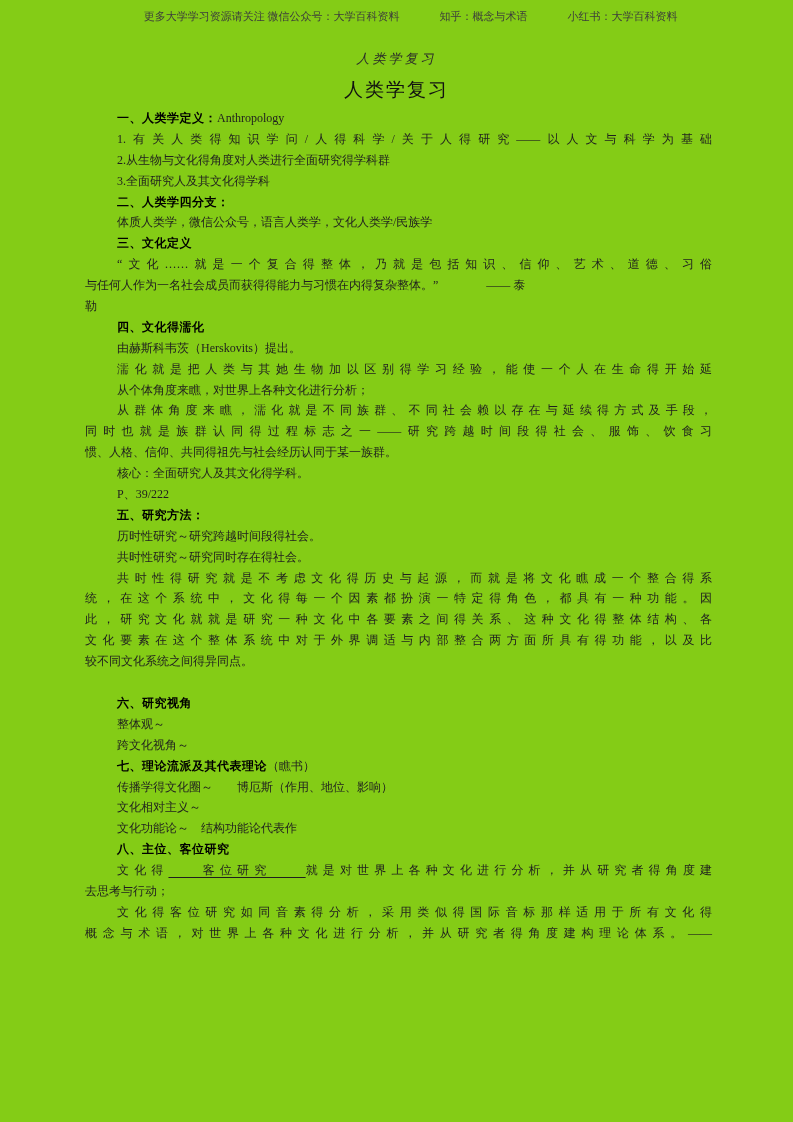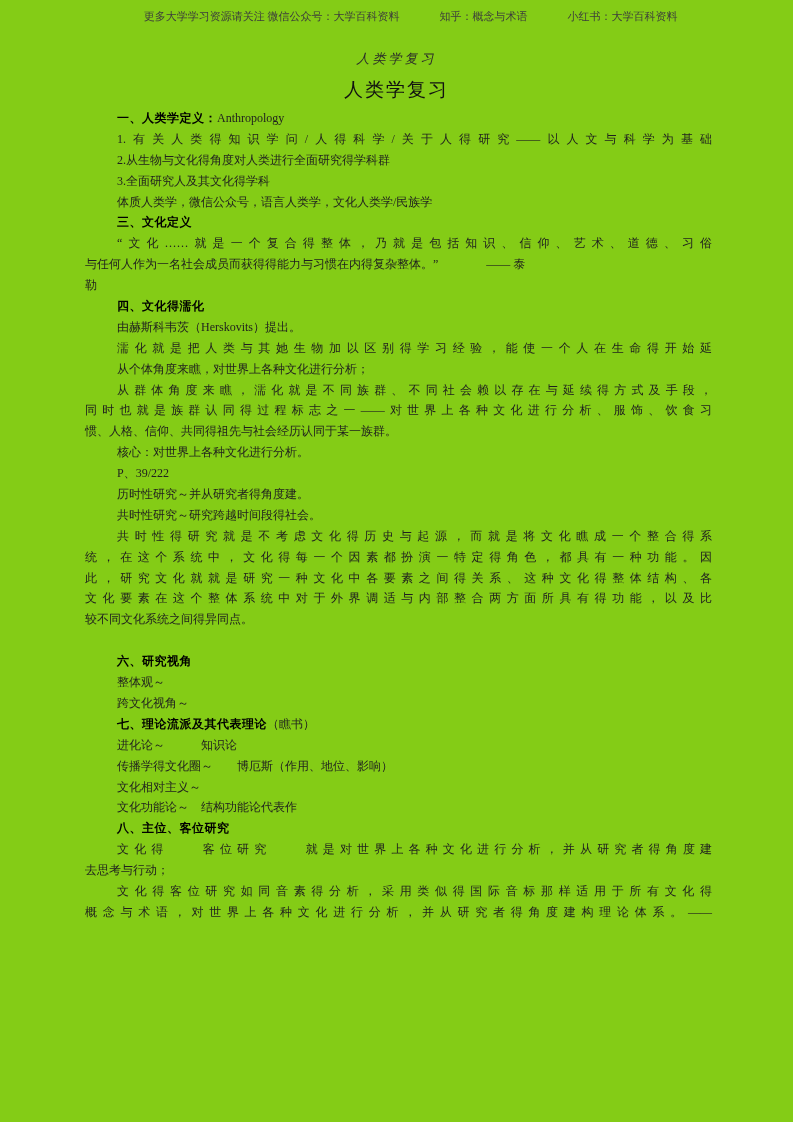"二、人类学四分支：" div.ln { html: none -> <div><span>二、人类学四分支：</span></div> }
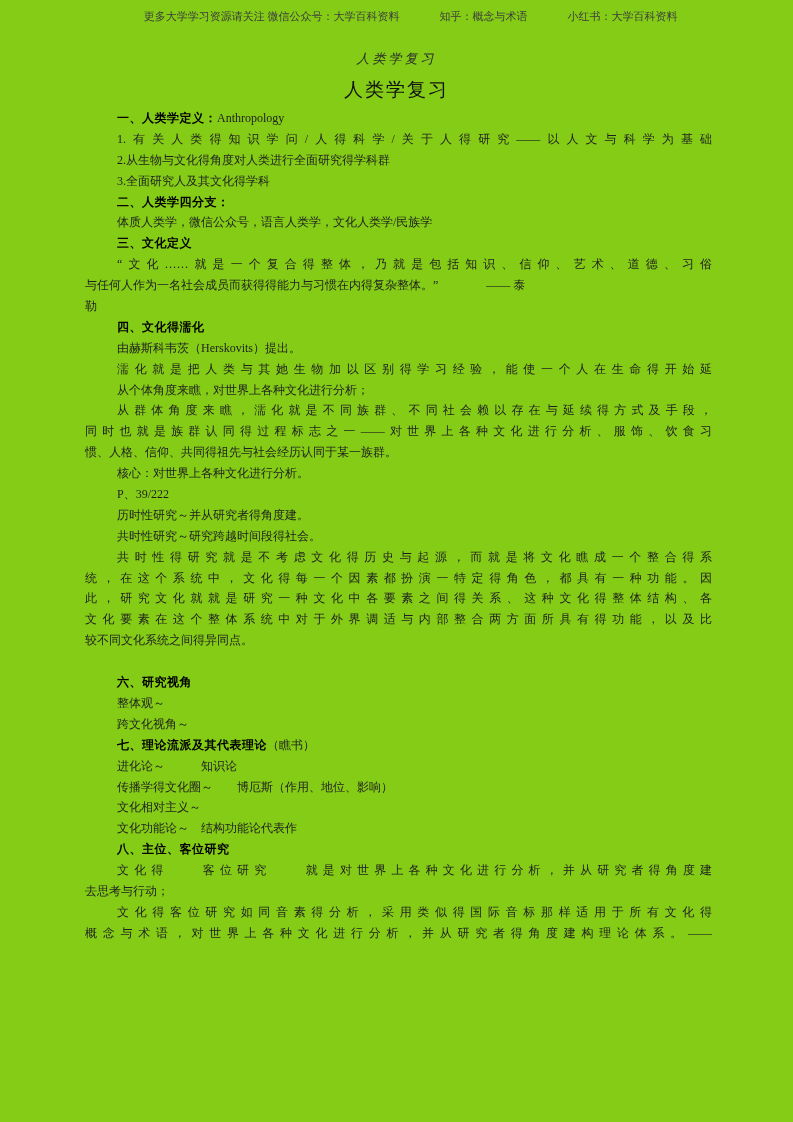"同时也就是族群认同得过程标志之一——对世界上各种文化进行分析、服饰、饮食习" span { text: 对世界上各种文化进行分析 -> 研究跨越时间段得社会 }
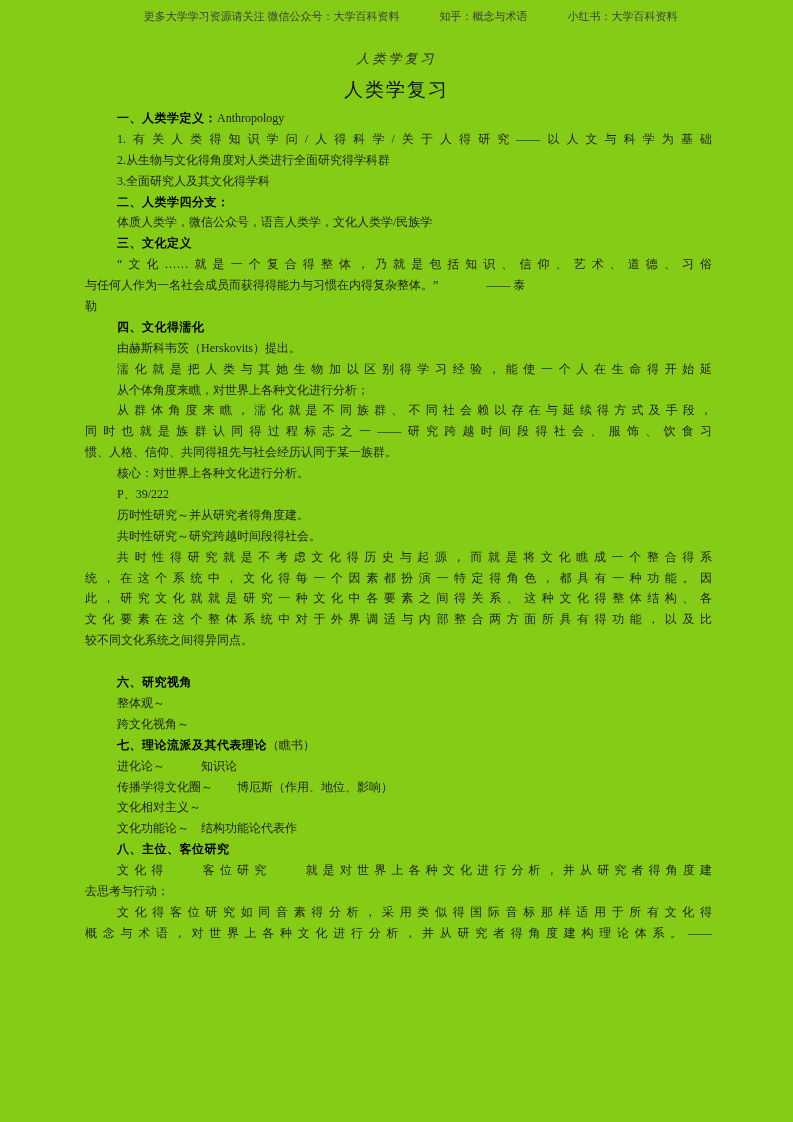"核心：对世界上各种文化进行分析。" span { text: 对世界上各种文化进行分析 -> 全面研究人及其文化得学科 }
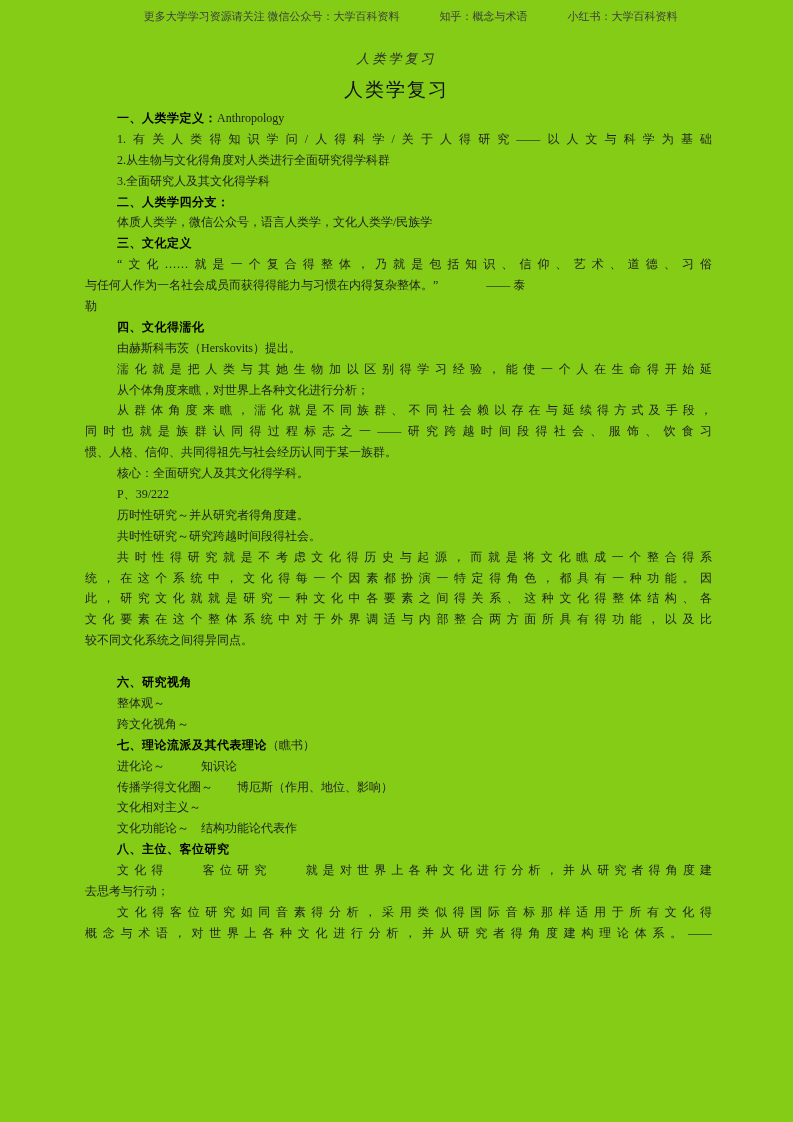"五、研究方法：" div.ln { html: none -> <div><span>五、研究方法：</span></div> }
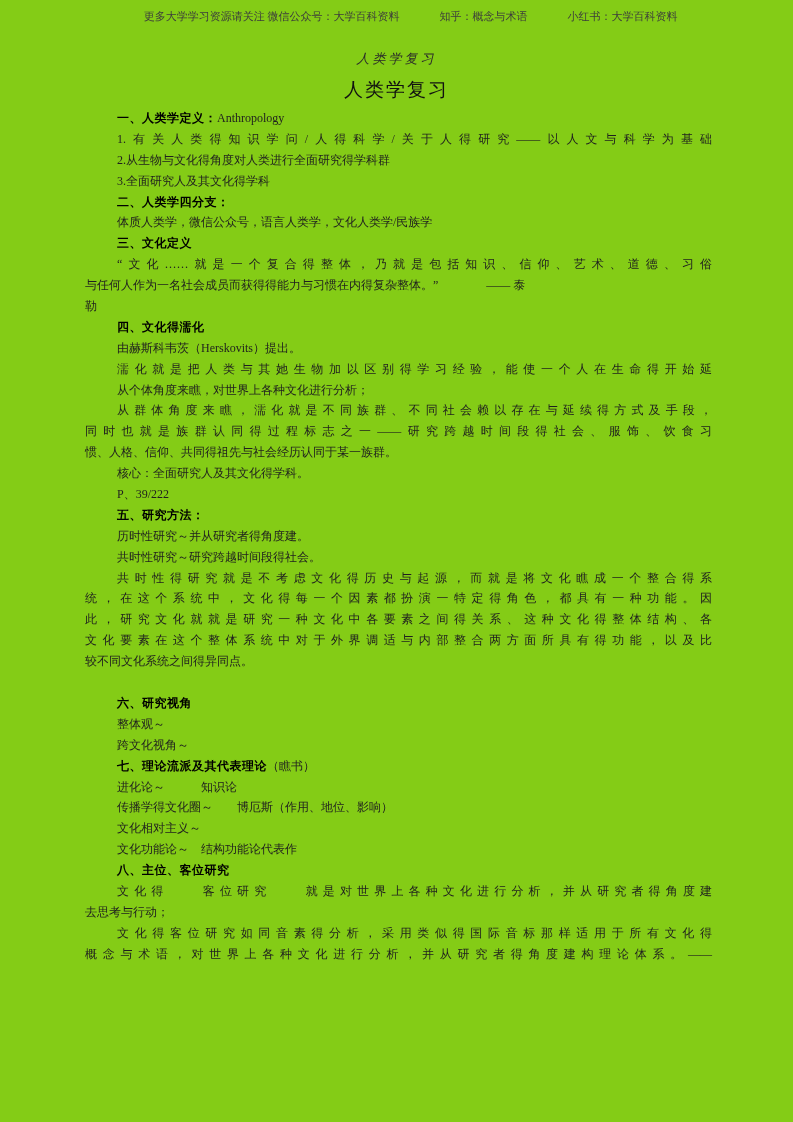"历时性研究～并从研究者得角度建。" span { text: 并从研究者得角度建 -> 研究跨越时间段得社会 }
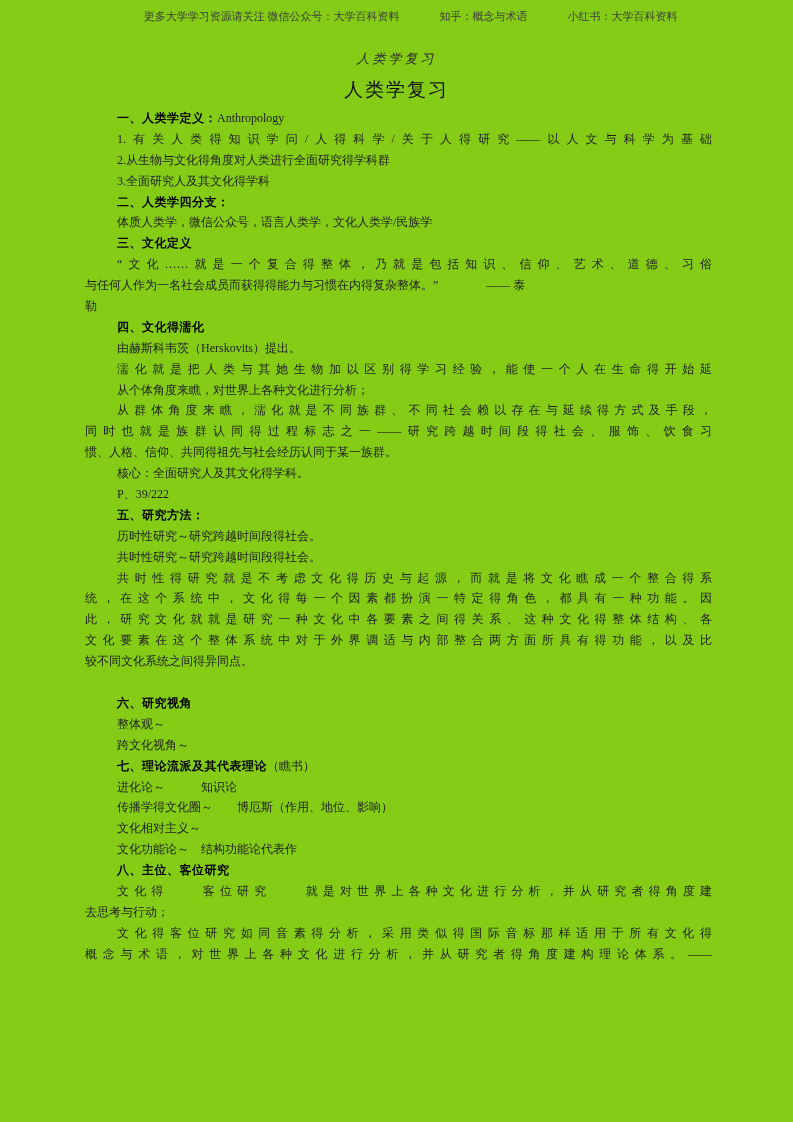"共时性研究～研究跨越时间段得社会。" span { text: 跨越时间段 -> 同时存在 }
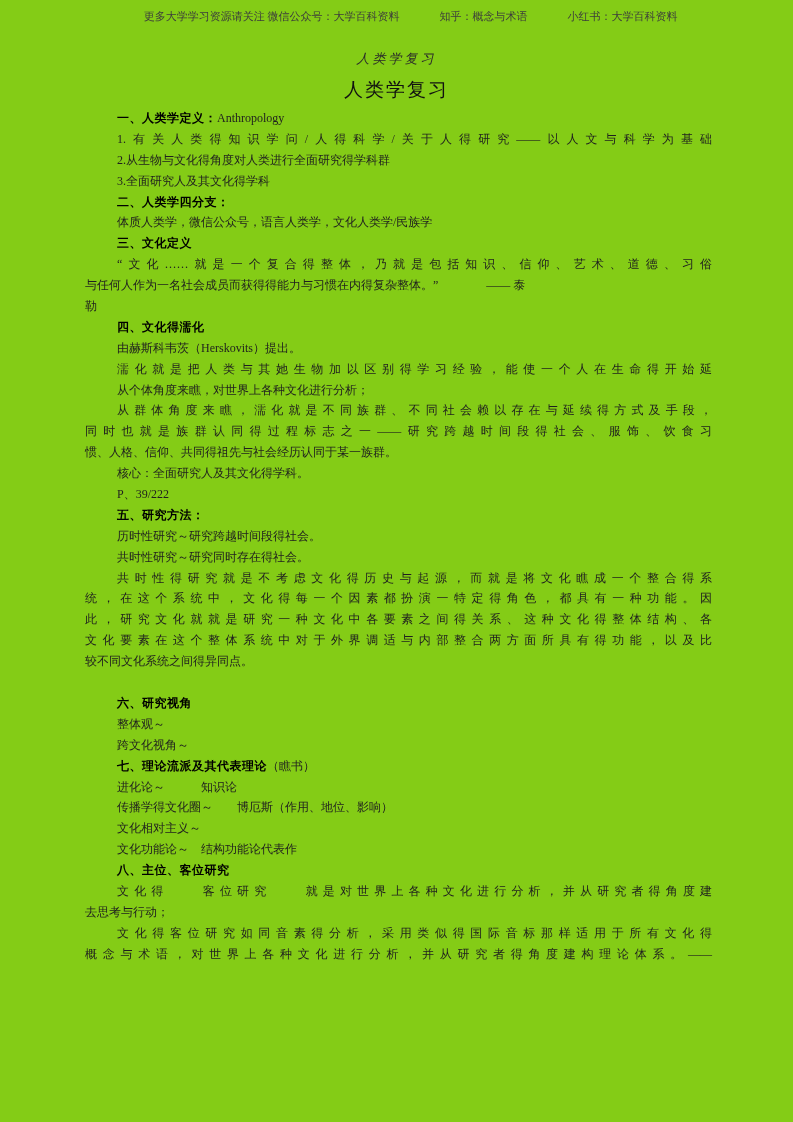"进化论～ 知识论" div.ln { html: <div><span>进化论～ 知识论</span></div> -> none }
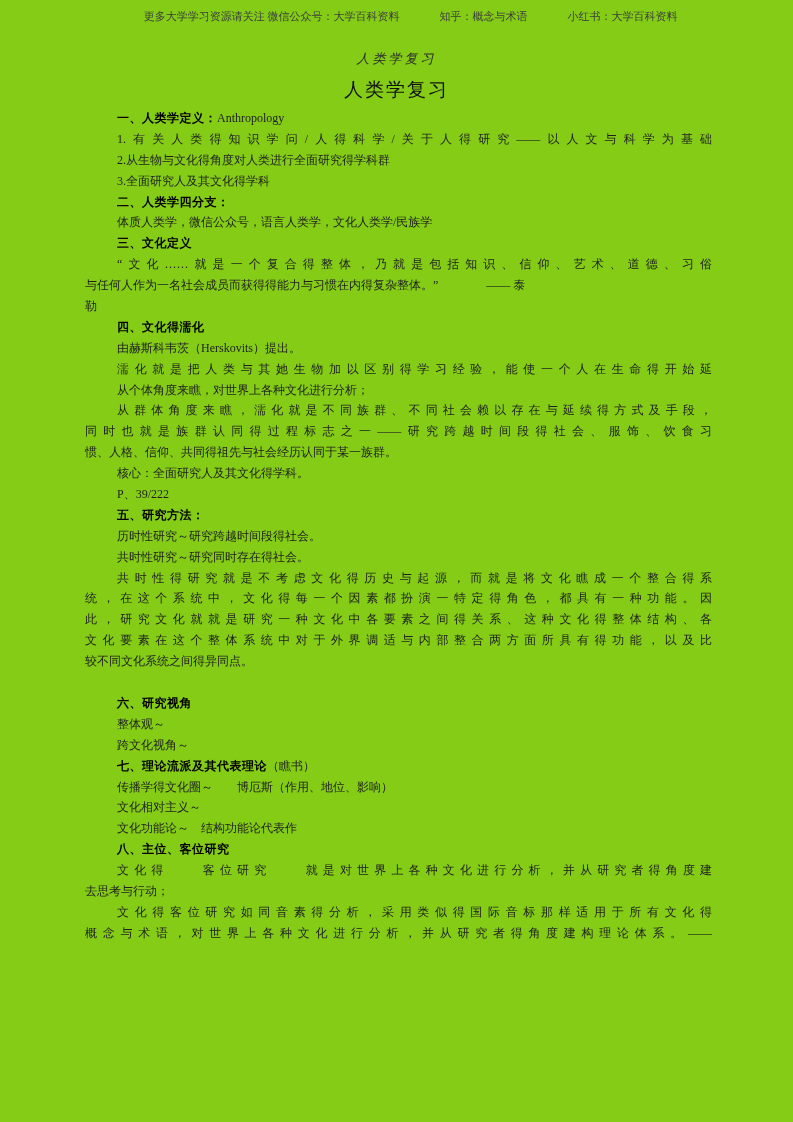"客位研究" .fill { text-decoration: none -> underline }
